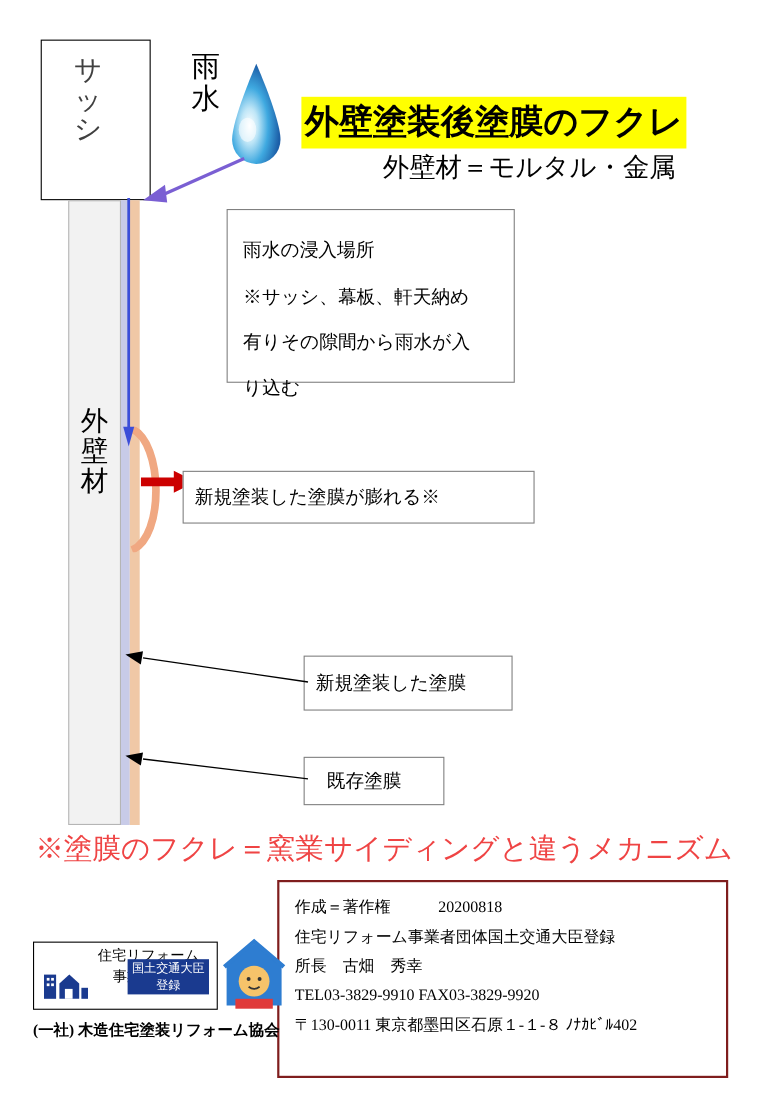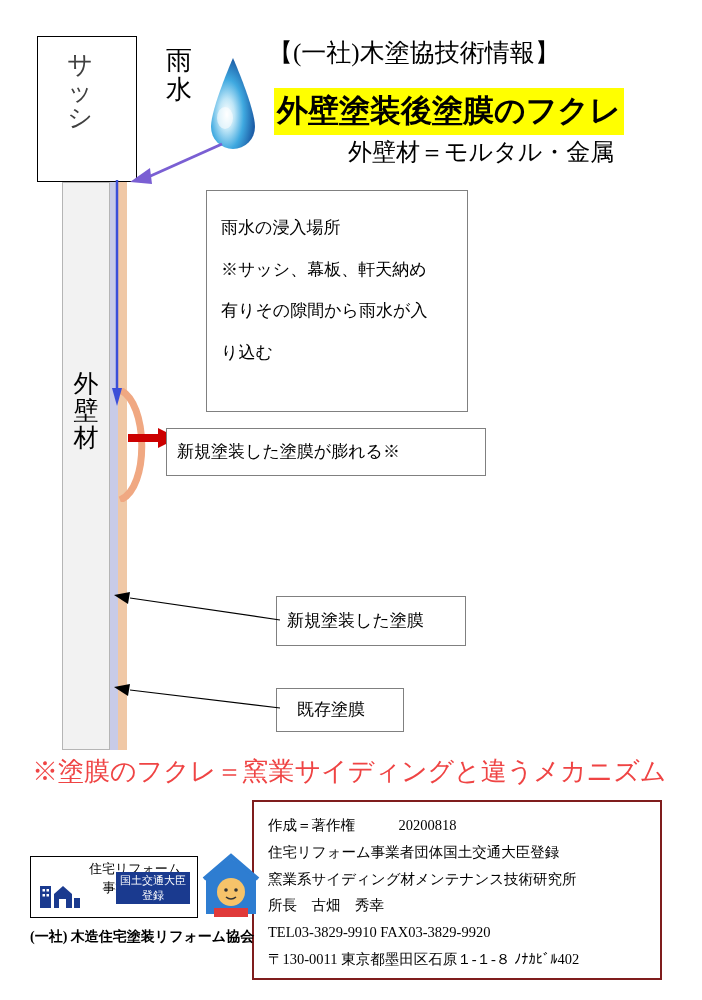"雨水" .rain-label { text-align: left -> right }
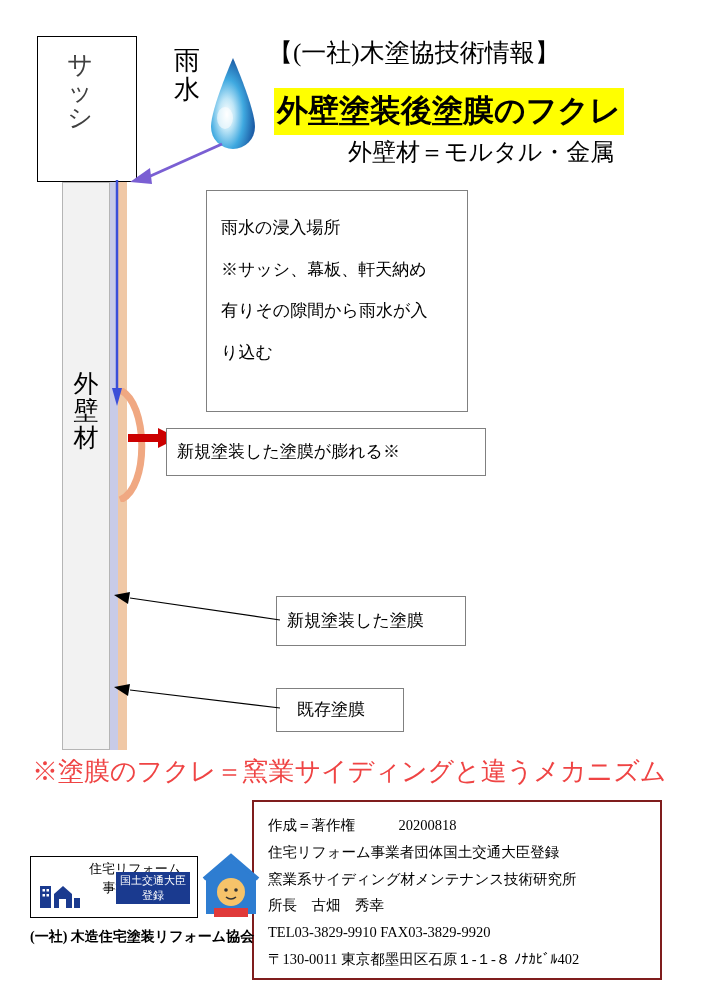"【(一社)木塗協技術情報】" div.hdr-bracket { html: <div>【(一社)木塗協技術情報】</div> -> none }
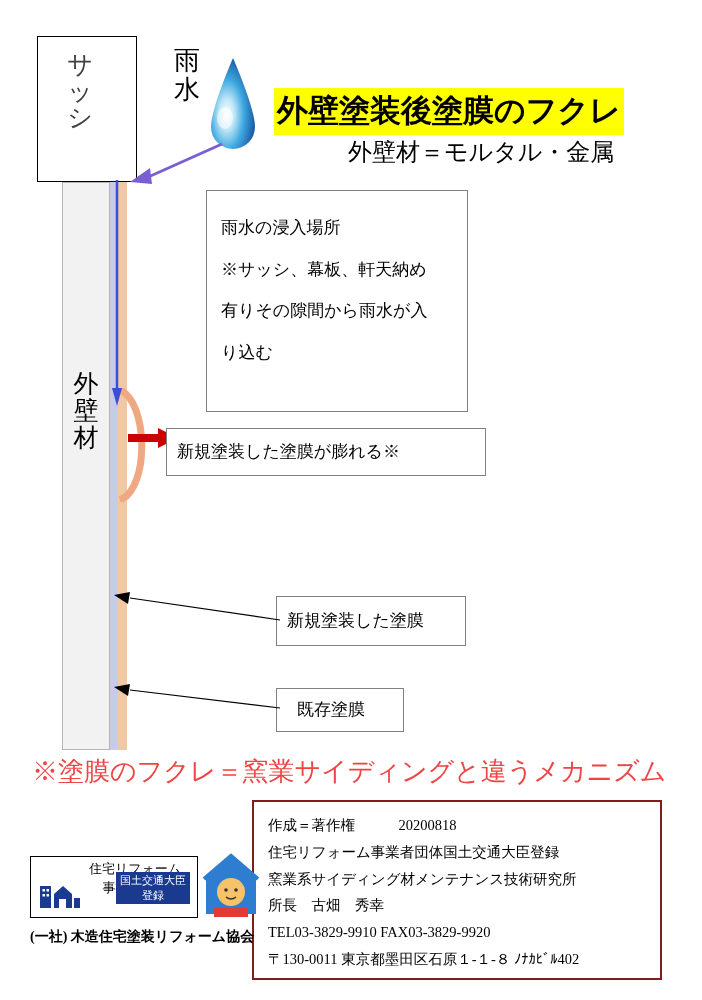"雨水の浸入場所" #box-ingress { height: 222px -> 158px }
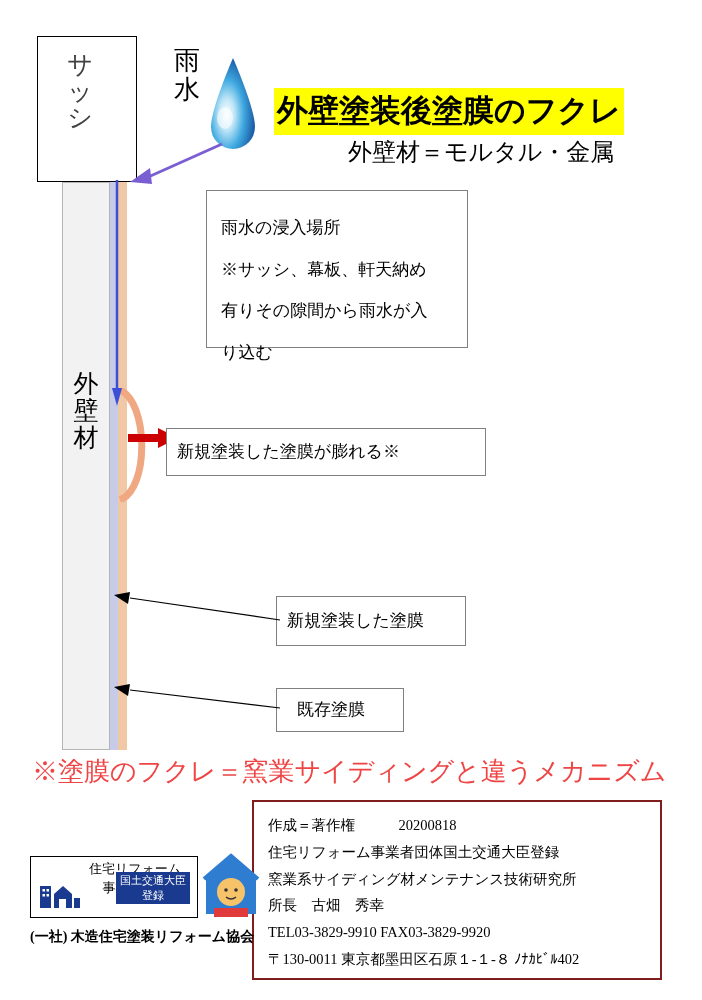"窯業系サイディング材メンテナンス技術研究所" div { html: <div>窯業系サイディング材メンテナンス技術研究所</div> -> none }
